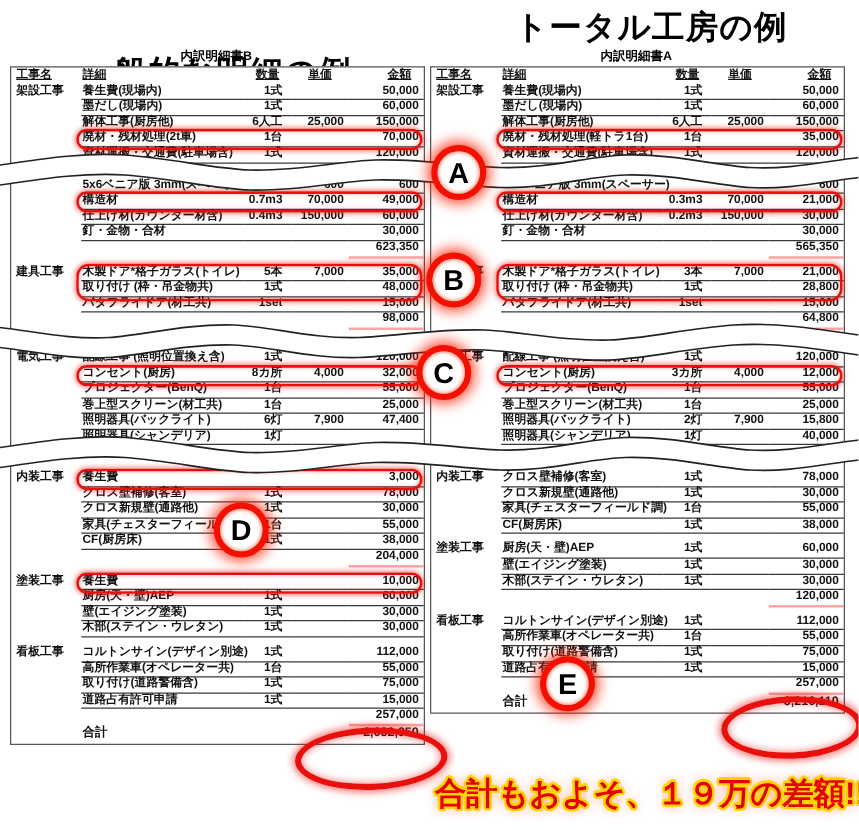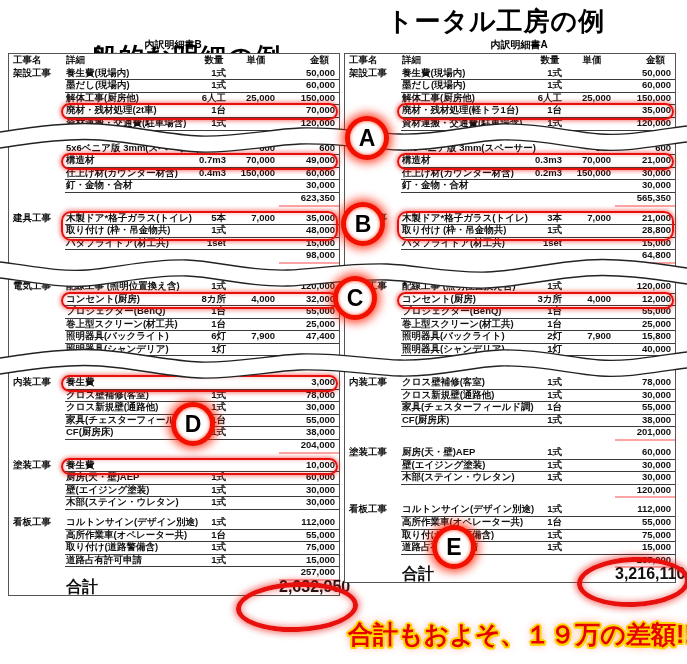"トータル工房の例" .title-right { left: 331px -> 356px }
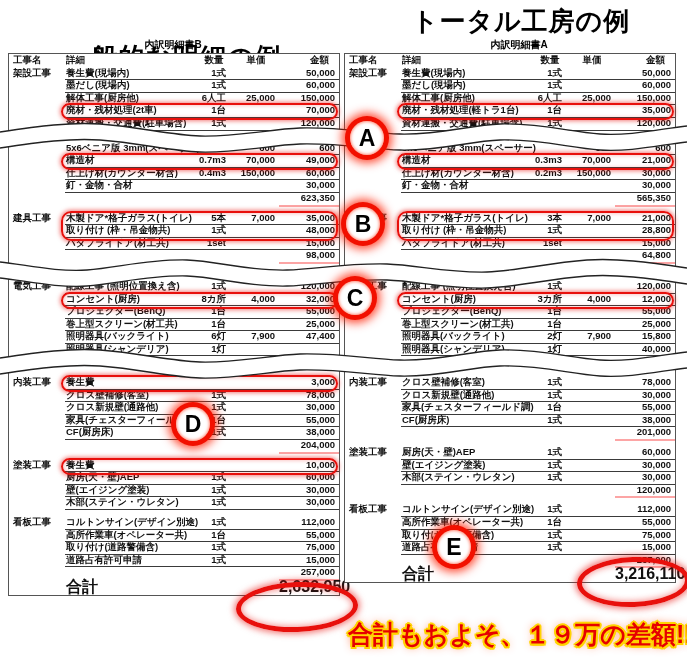"内訳明細書A" .caption-right { left: 354px -> 344px }
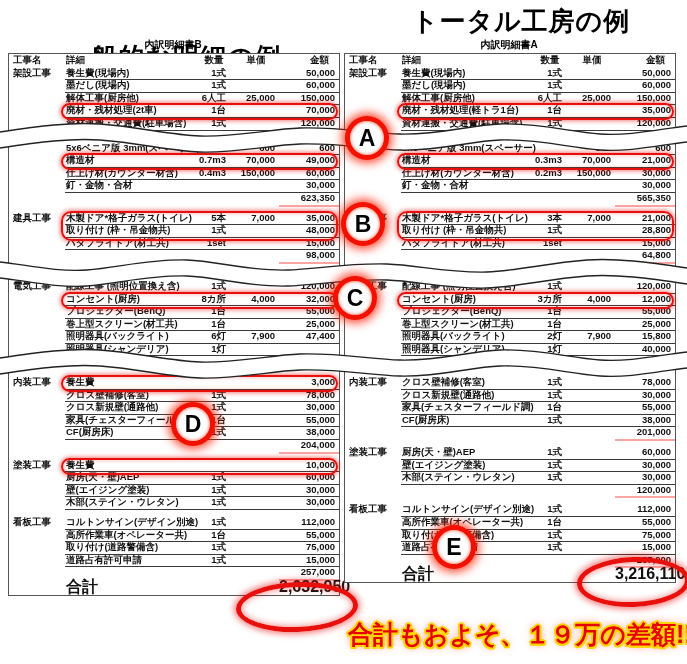"工事名" .header-row .c { text-decoration: none -> underline }
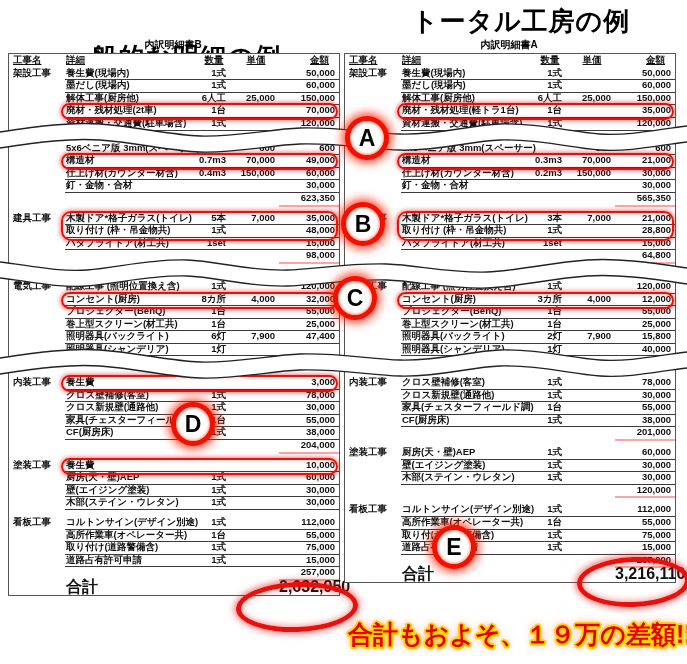"201,000" div.row { html: <div> <div></div> <div></div> <div></div> <div></div> <div>201,000</div> </div> -> none }
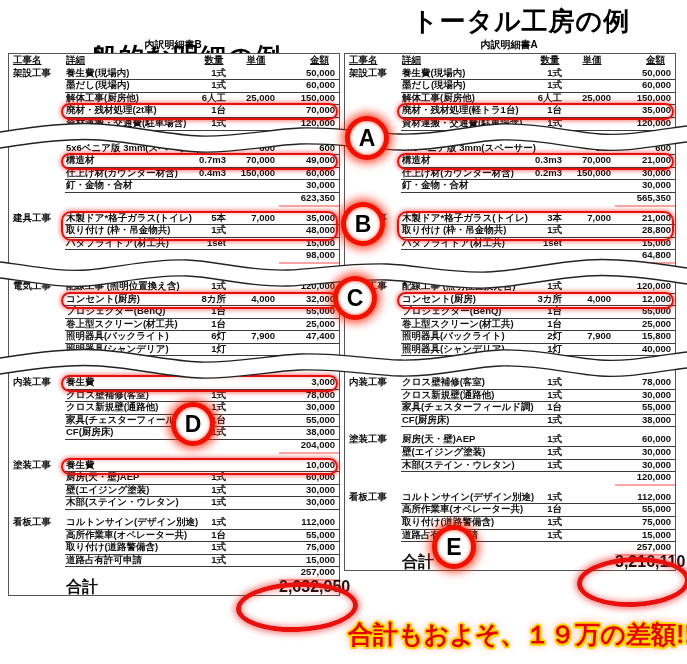"合計" .total-row { font-size: 16px -> 10px }
